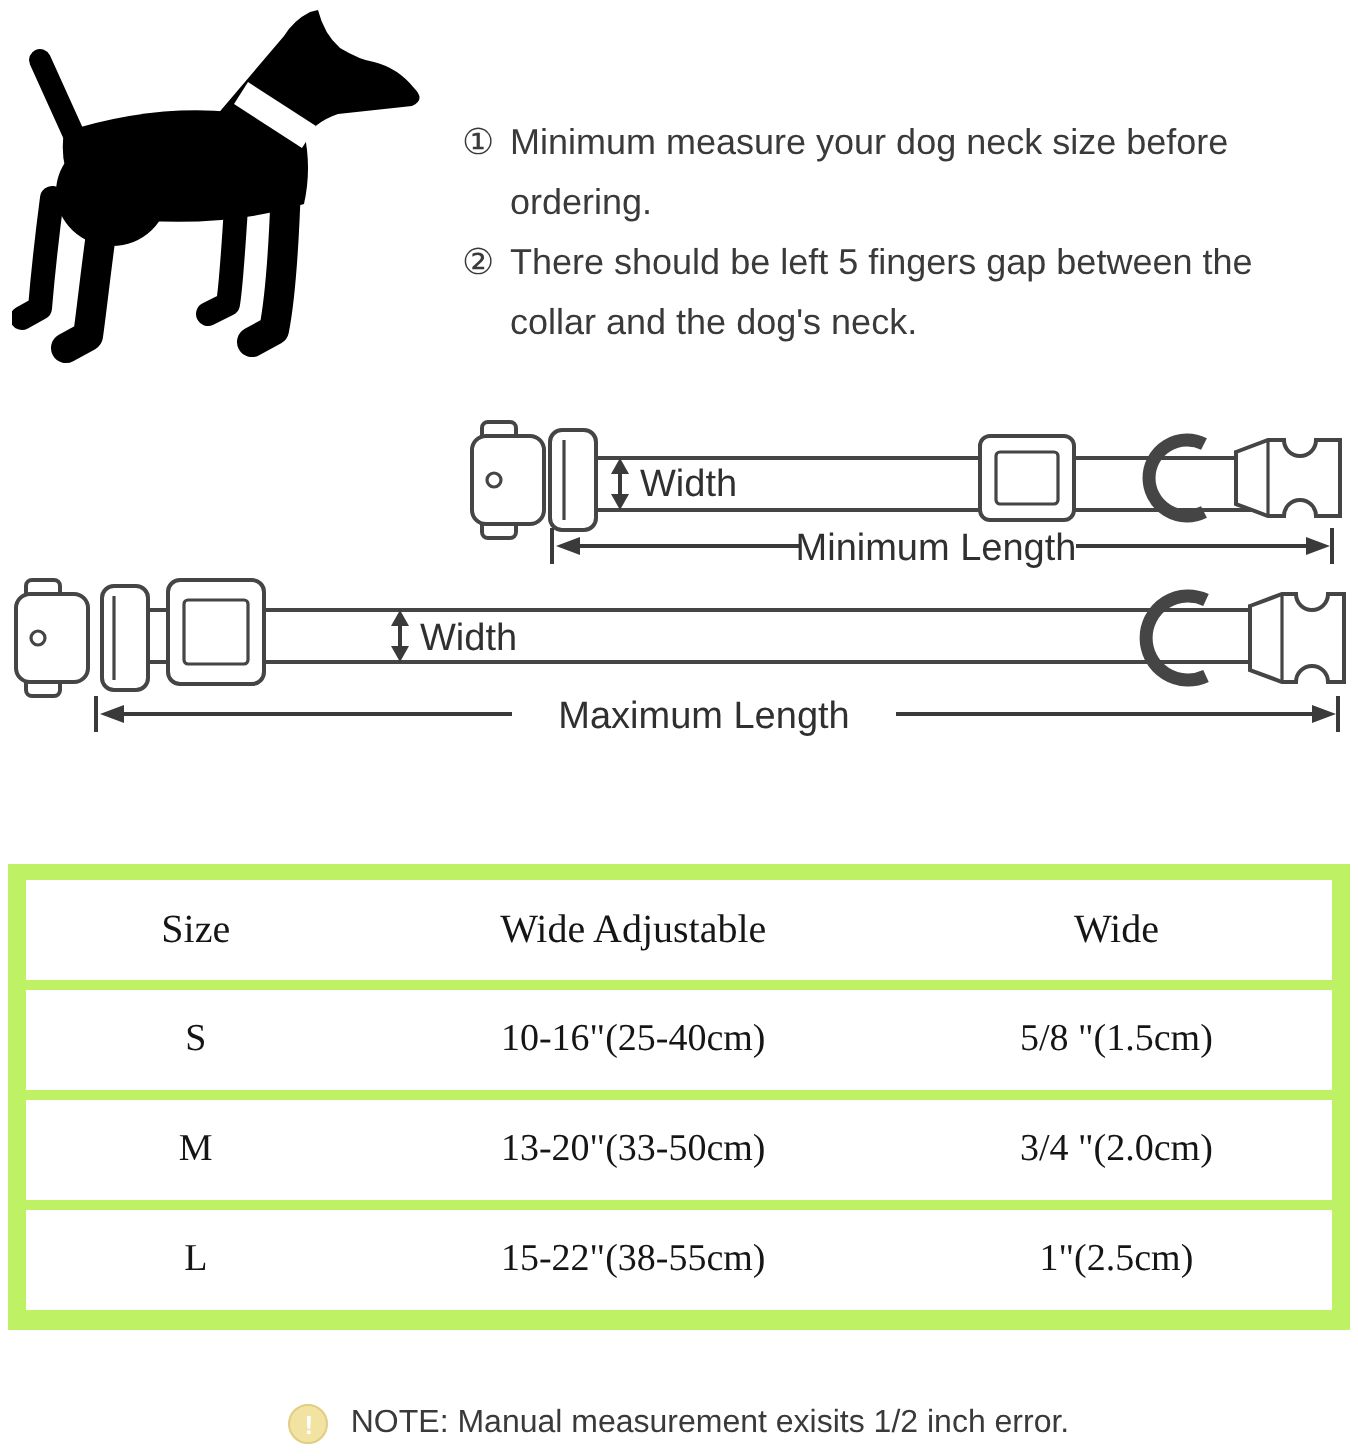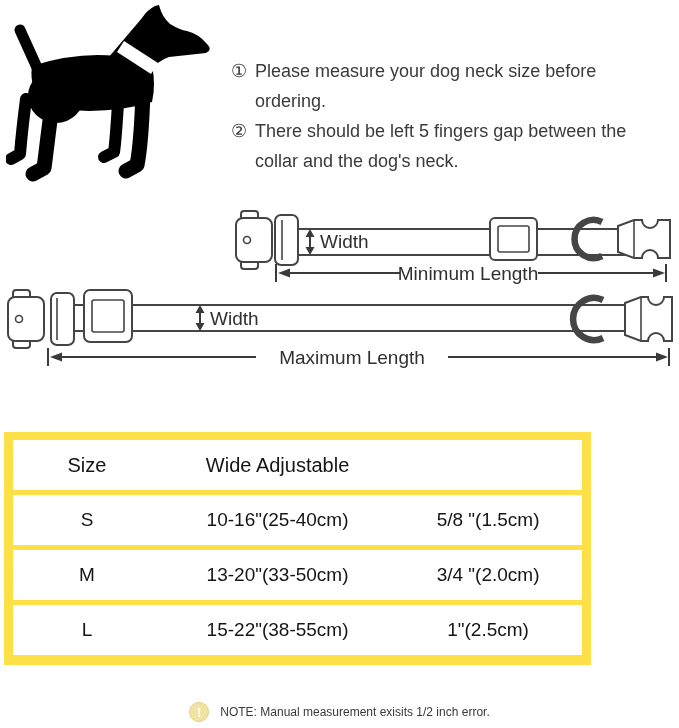"Please measure your dog neck" span.instr-text { text: Please -> Minimum }
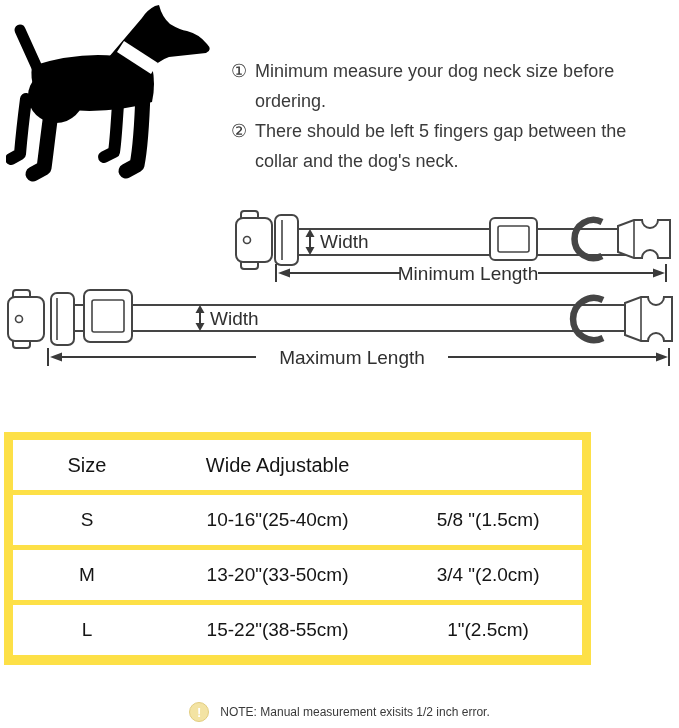"Size" .size-table { background: #fde047 -> #bef264; font-family: none -> Liberation Serif, serif; width: 587px -> 671px }
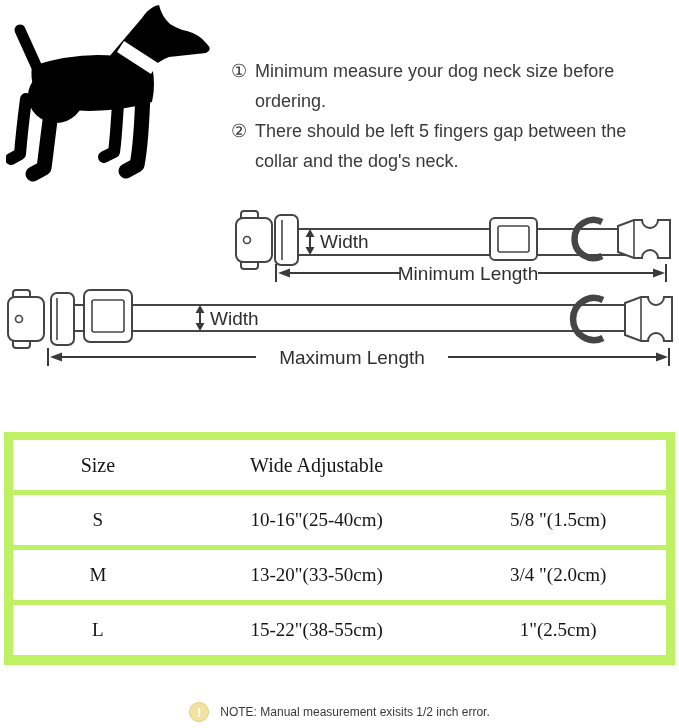"Wide" div.t-cell { html: none -> <div>Wide</div> }
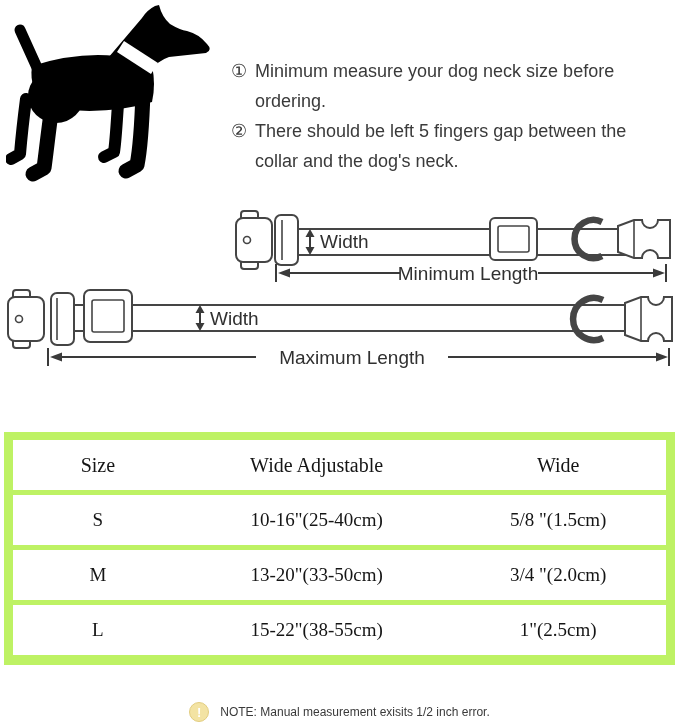"NOTE: Manual measurement exisits 1/2" .note-text { font-size: 12px -> 16px }
